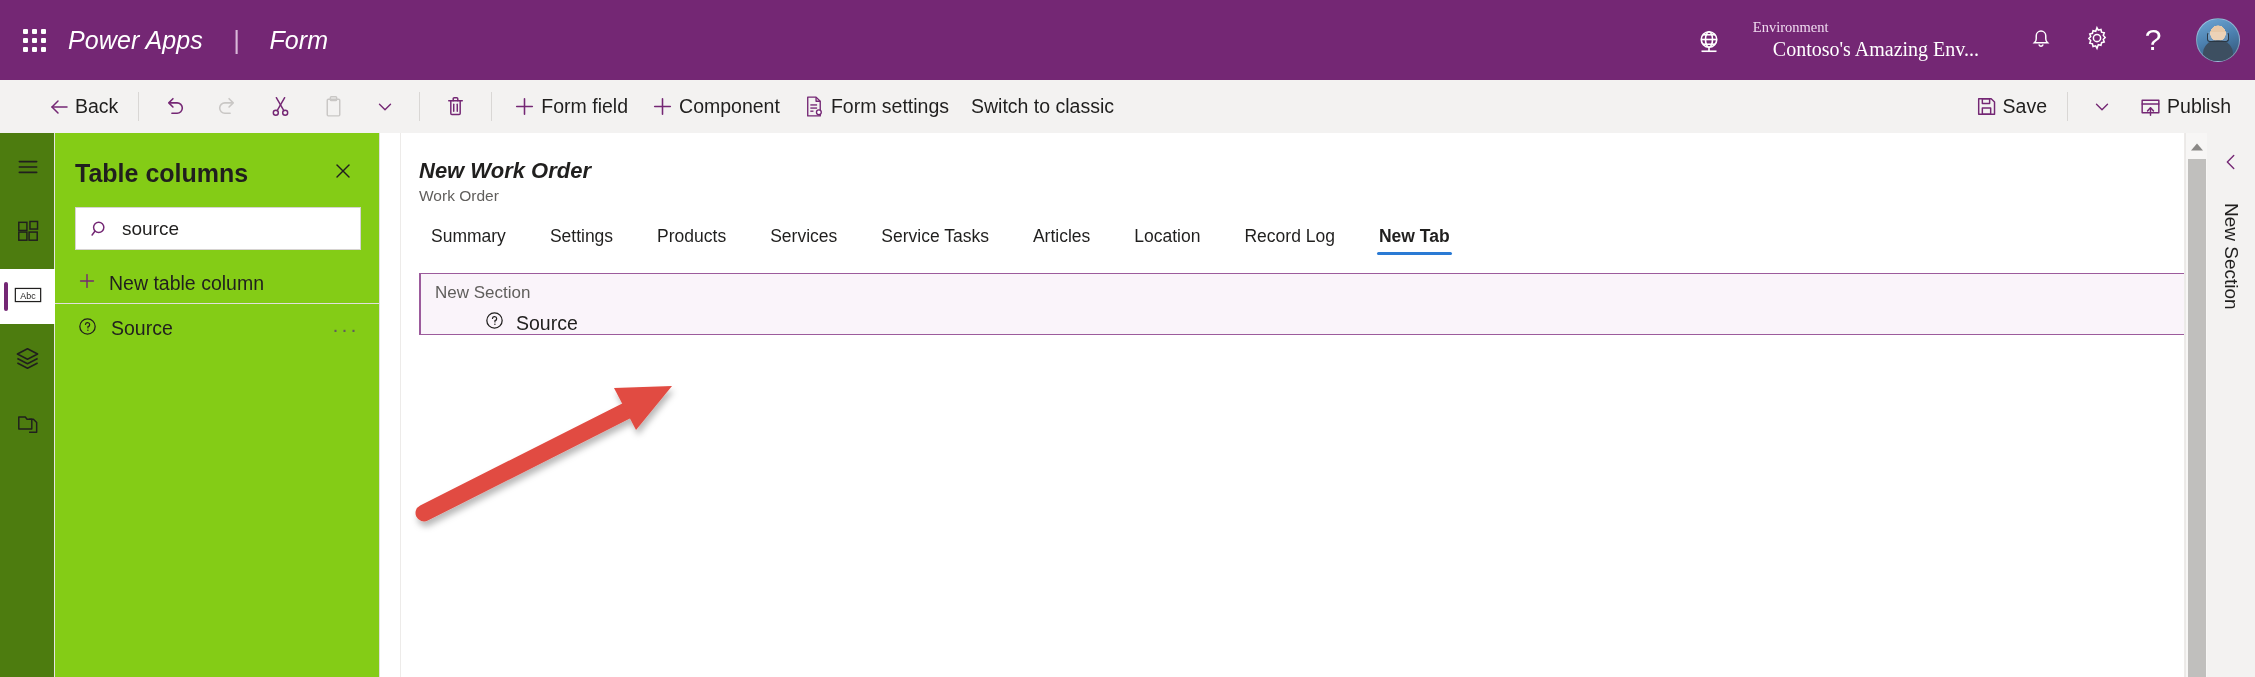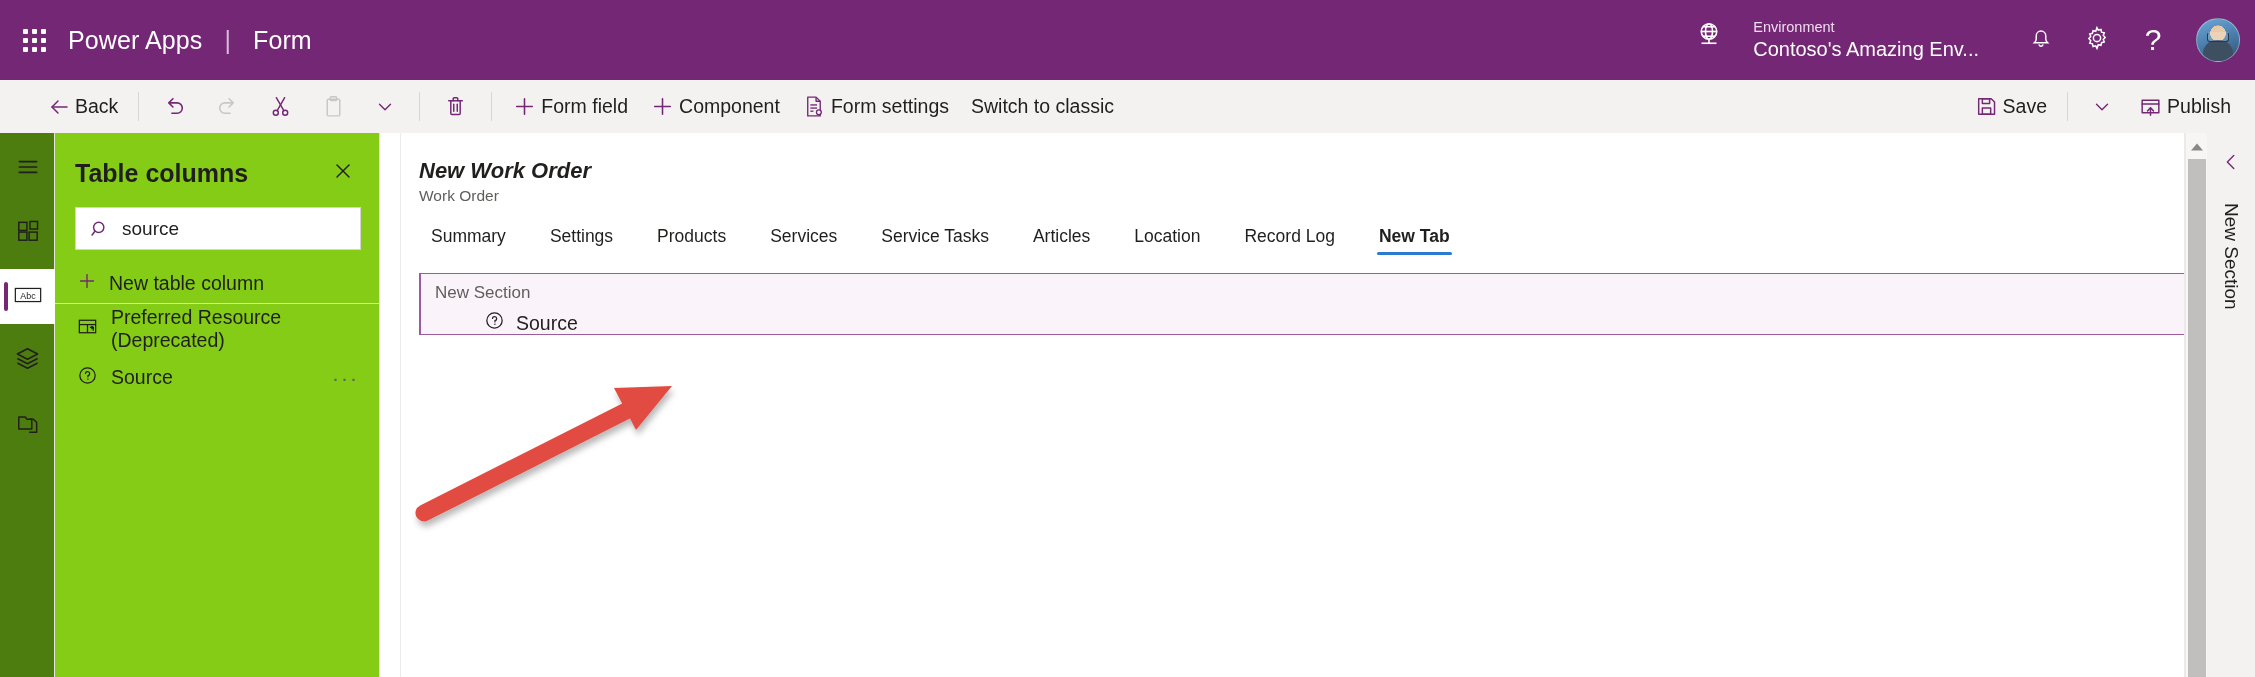"Power Apps" .brand { font-style: none -> italic; gap: 22px -> 30px }
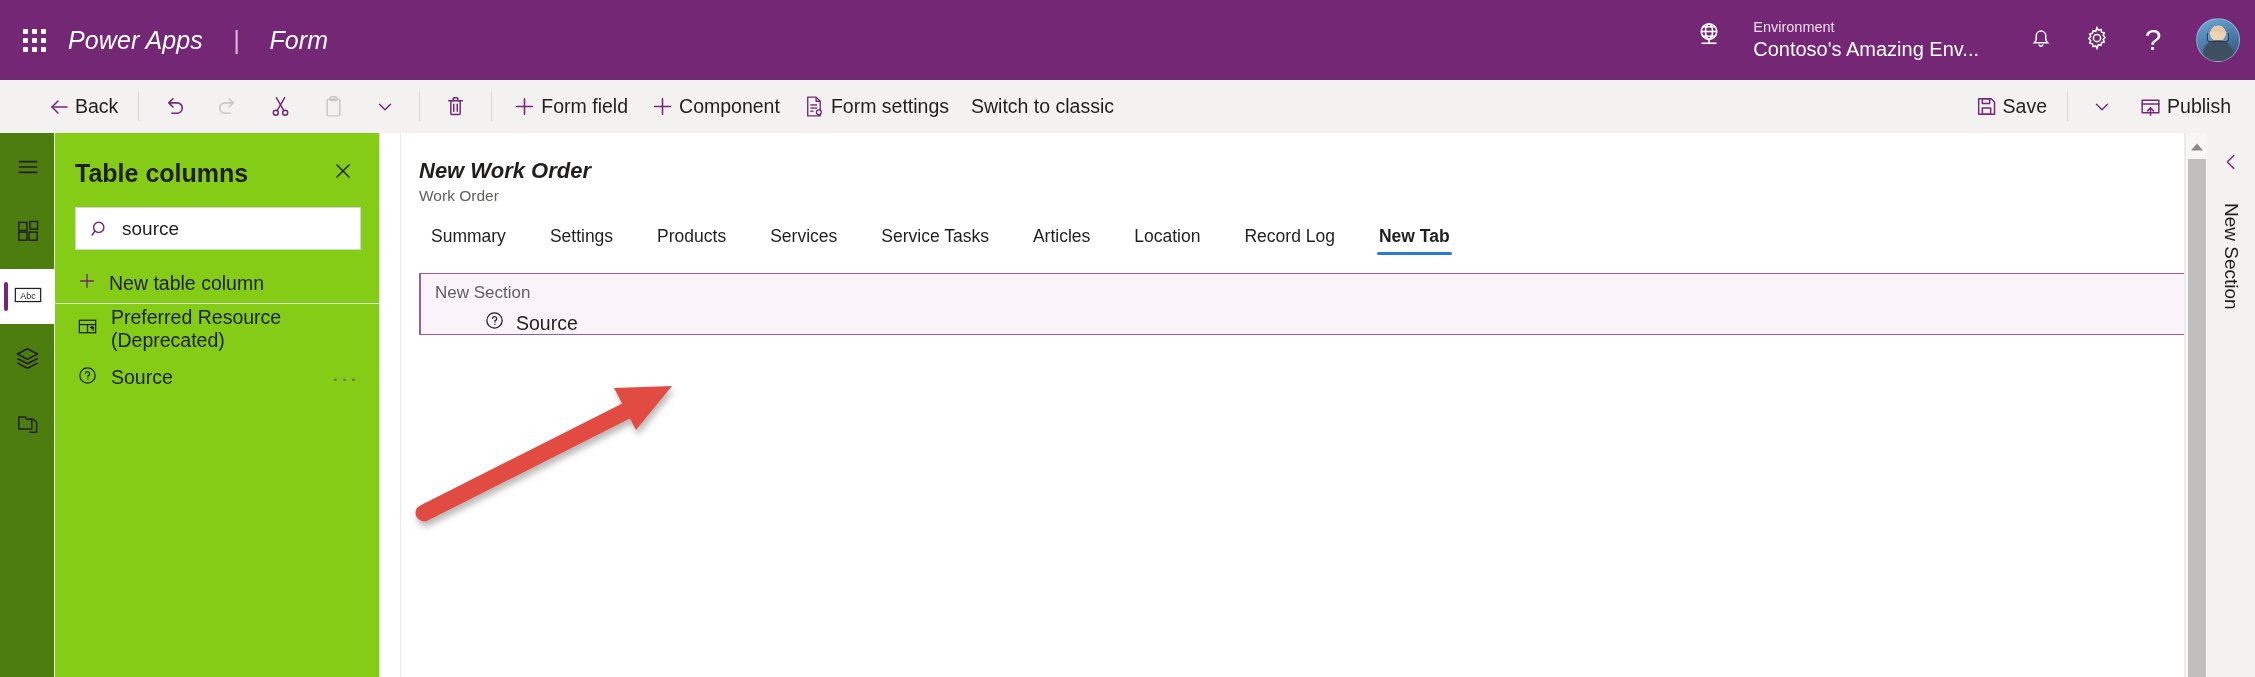"Environment" .env-block { align-items: flex-start -> flex-end; font-family: none -> Liberation Serif, serif }
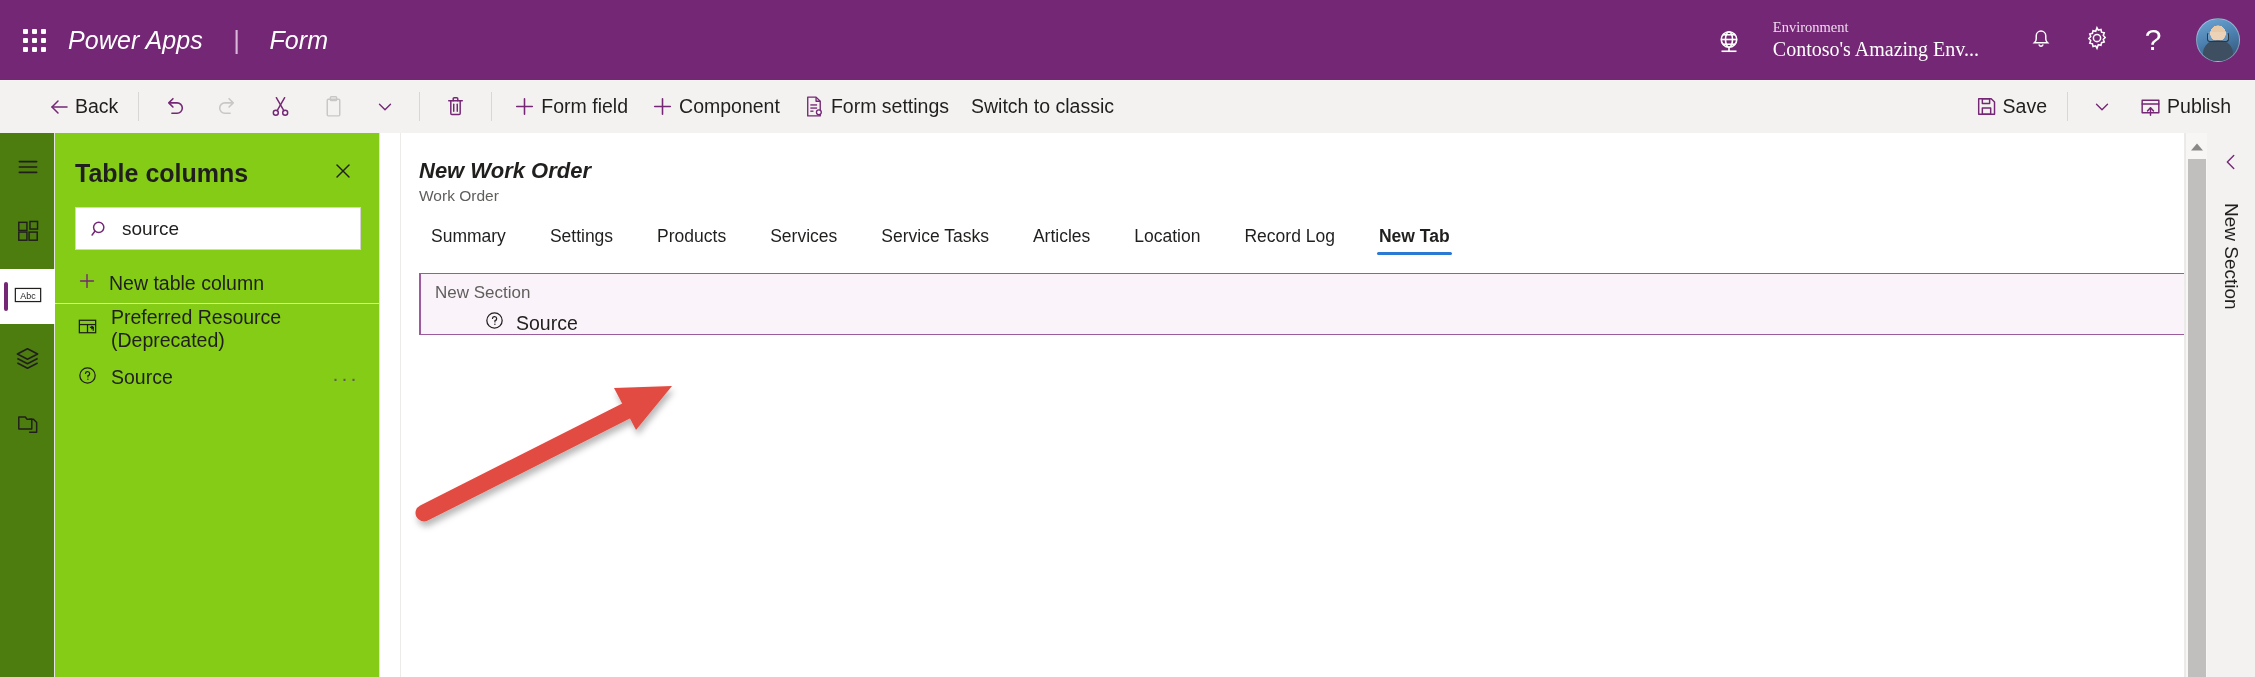"Contoso's Amazing Env..." .env-name { margin-left: none -> 20px }
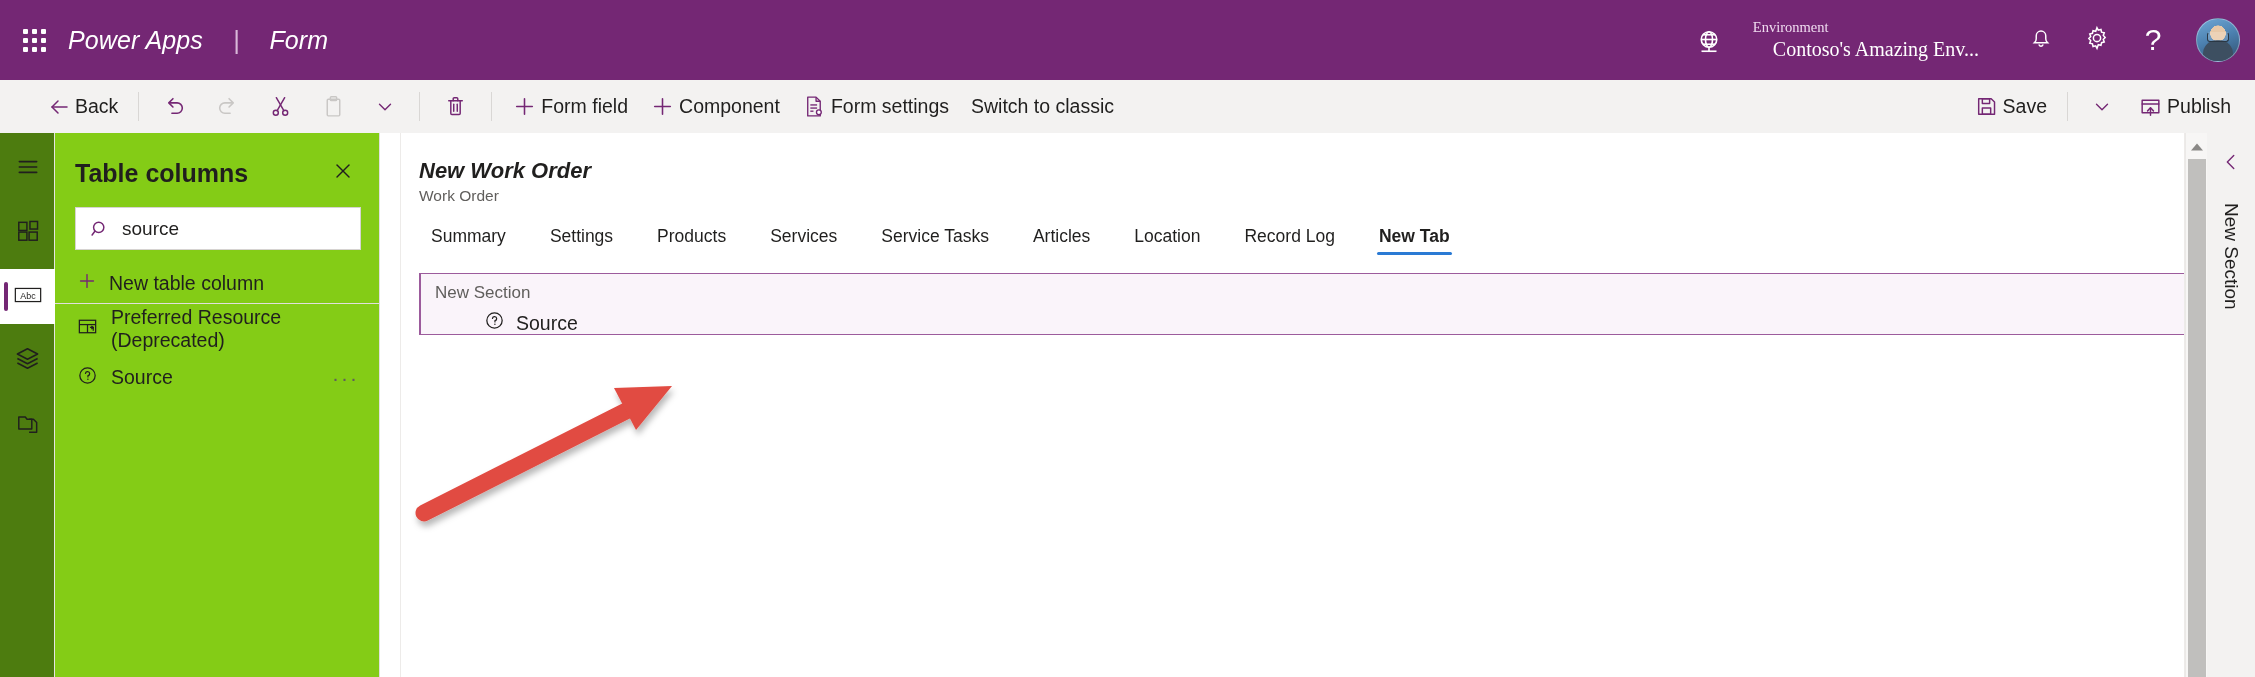"Preferred Resource (Deprecated)" div.listitem { html: <div> <span> <svg> <rect></rect> <line></line> <line></line> <polyline></polyline> <polyline></polyline> </svg> </span> <span>Preferred Resource (Deprecated)</span> <span></span> </div> -> none }
